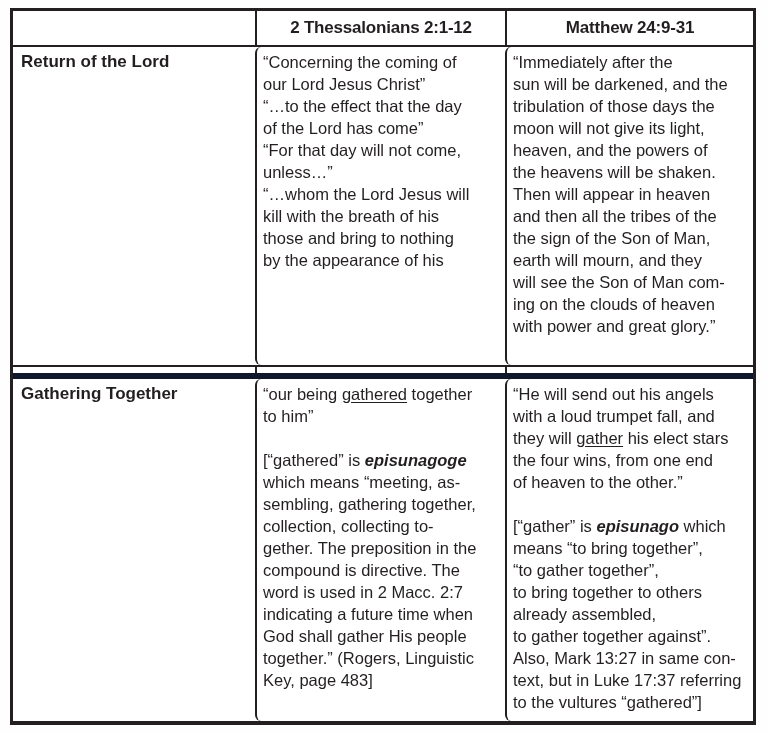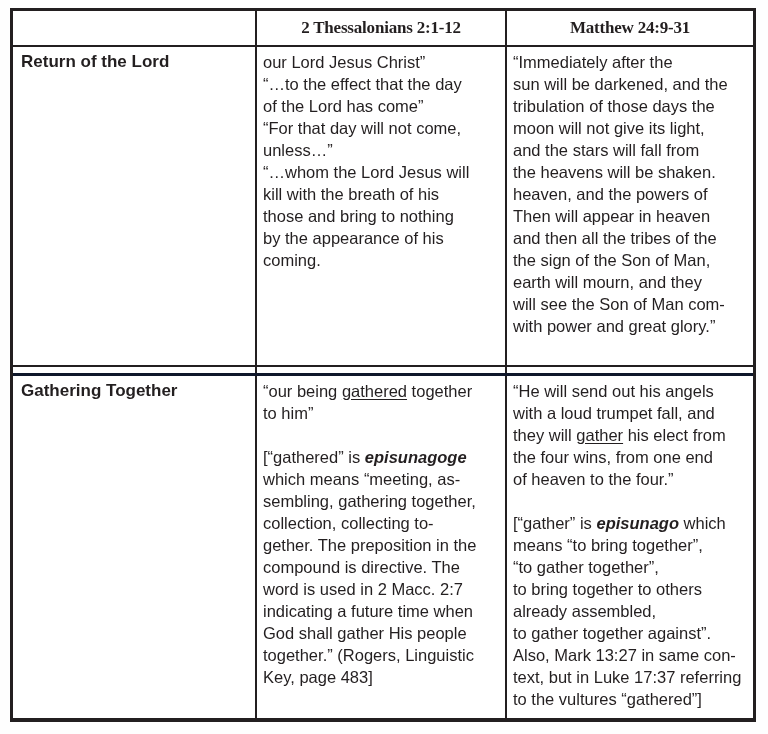"2 Thessalonians 2:1-12" .header-row { font-family: Liberation Serif, serif -> none }
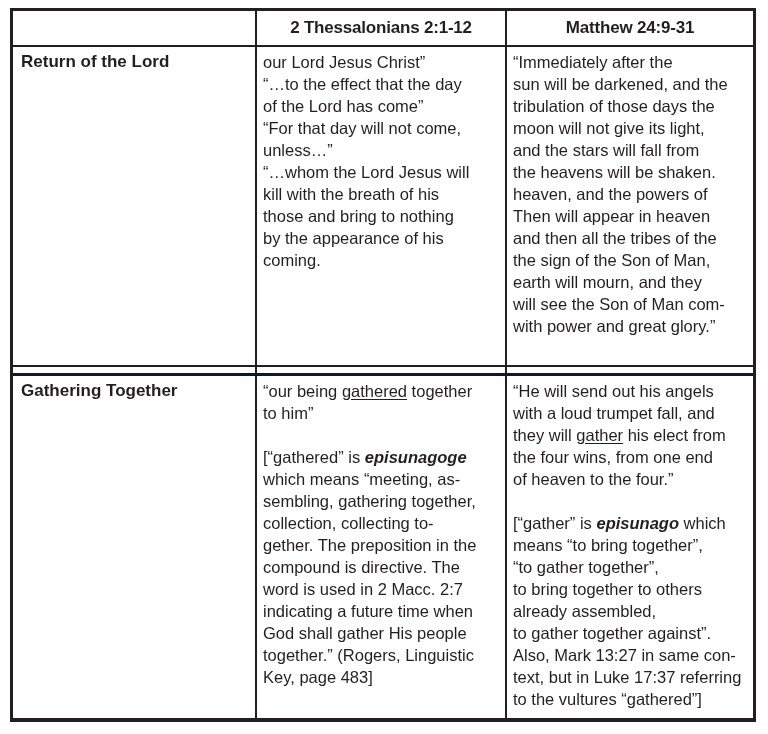"Return of the Lord" .body-row .cell { border-radius: none -> 6px }
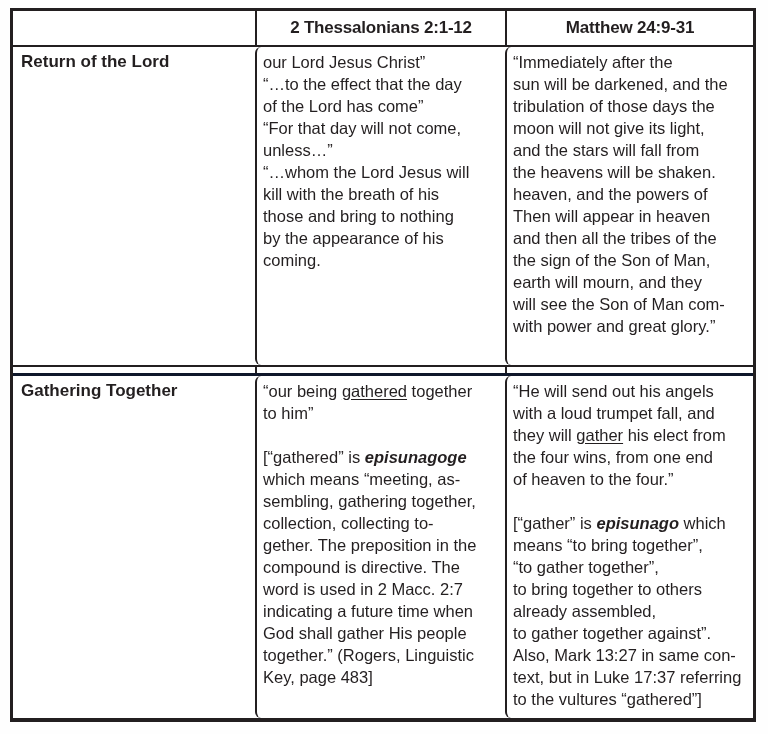"“Concerning the coming of" div.line { html: none -> <div>“Concerning the coming of</div> }
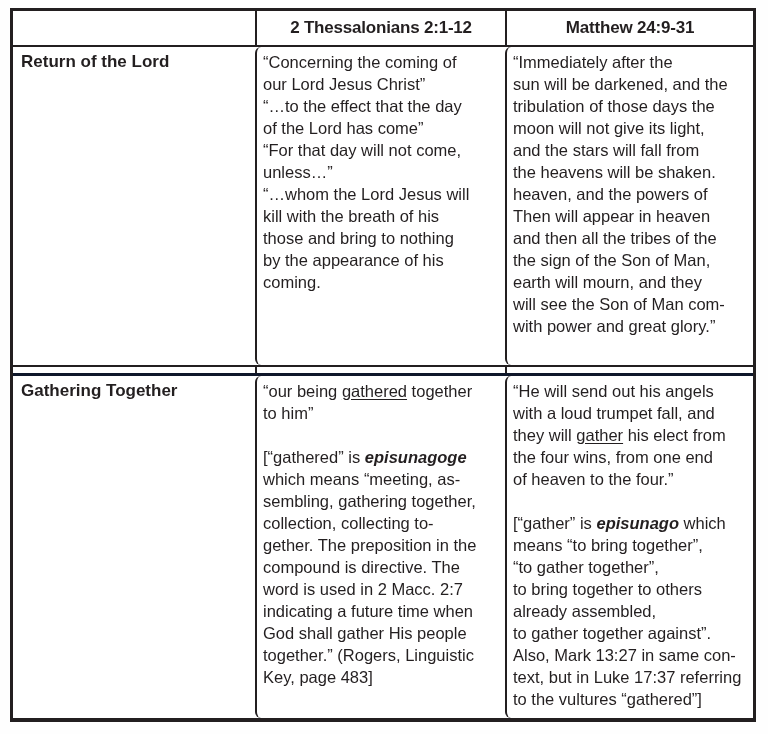"and the stars will fall" div.line { html: <div>and the stars will fall from</div> -> none }
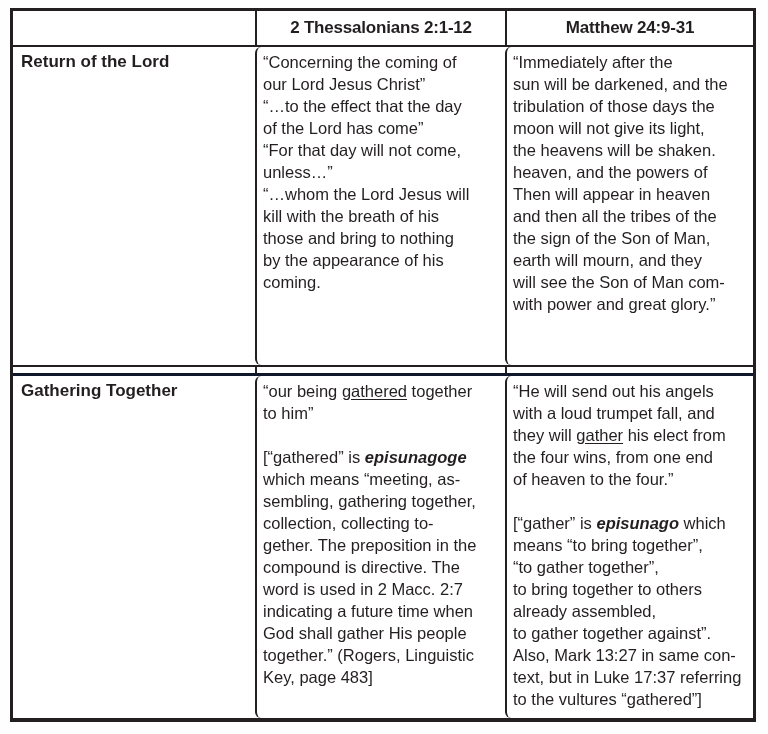"the heavens will be shaken." div.line { order: before "heaven, and the powers of" -> after "heaven, and the powers of" }
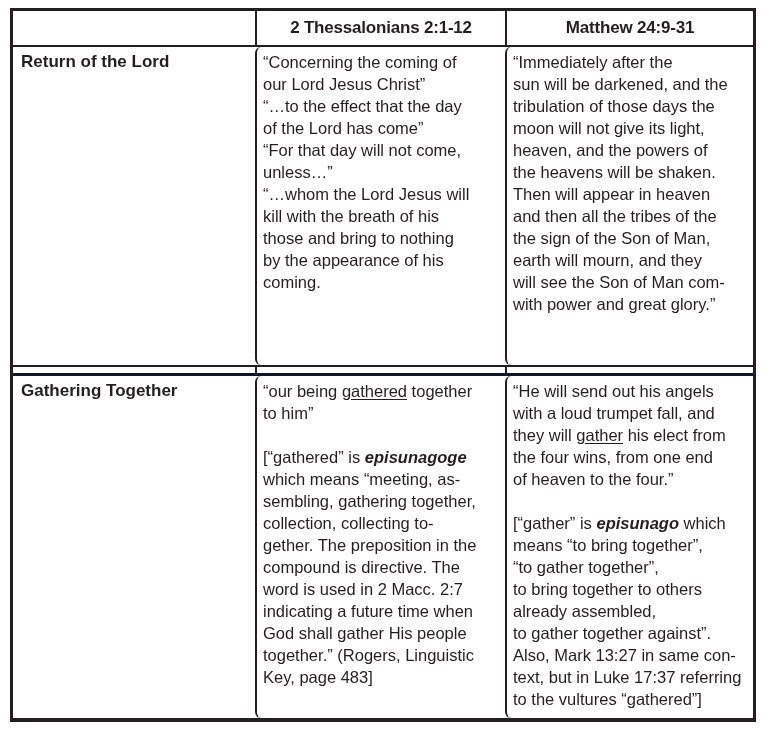"coming." div.line { html: <div>coming.</div> -> none }
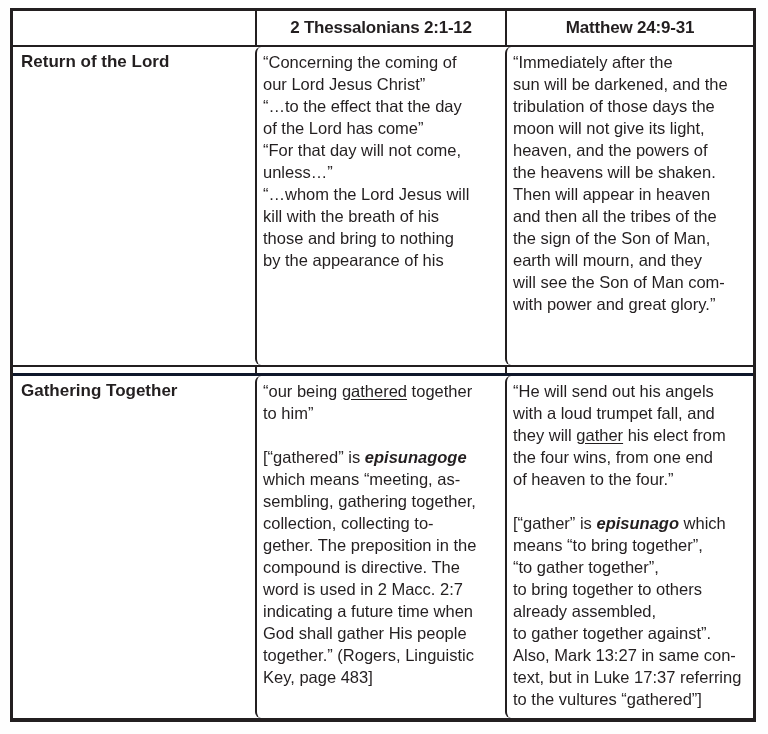"ing on the clouds of" div.line { html: none -> <div>ing on the clouds of heaven</div> }
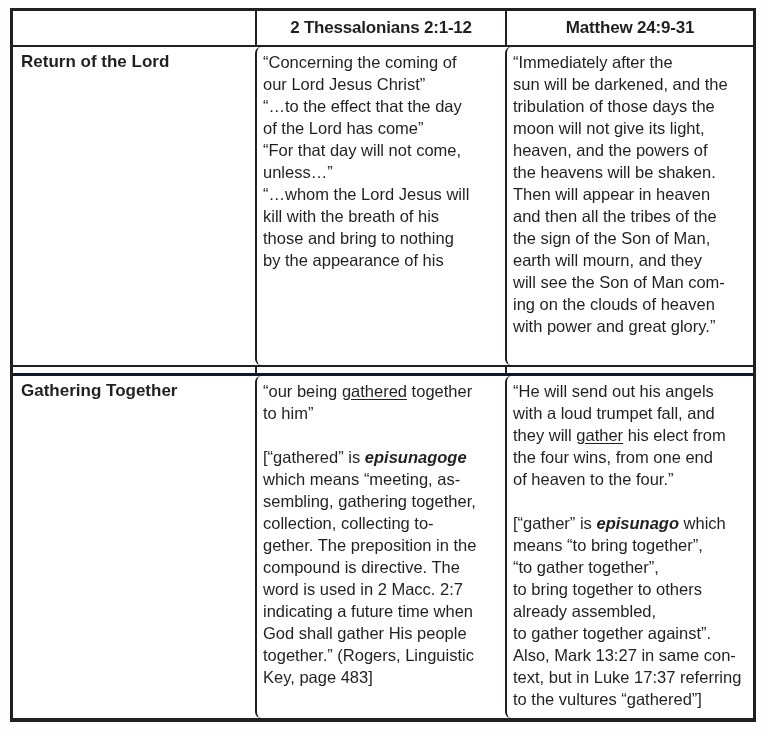"Gathering Together" .row2 { border-top: 3px solid #0f172a -> 6px solid #0f172a }
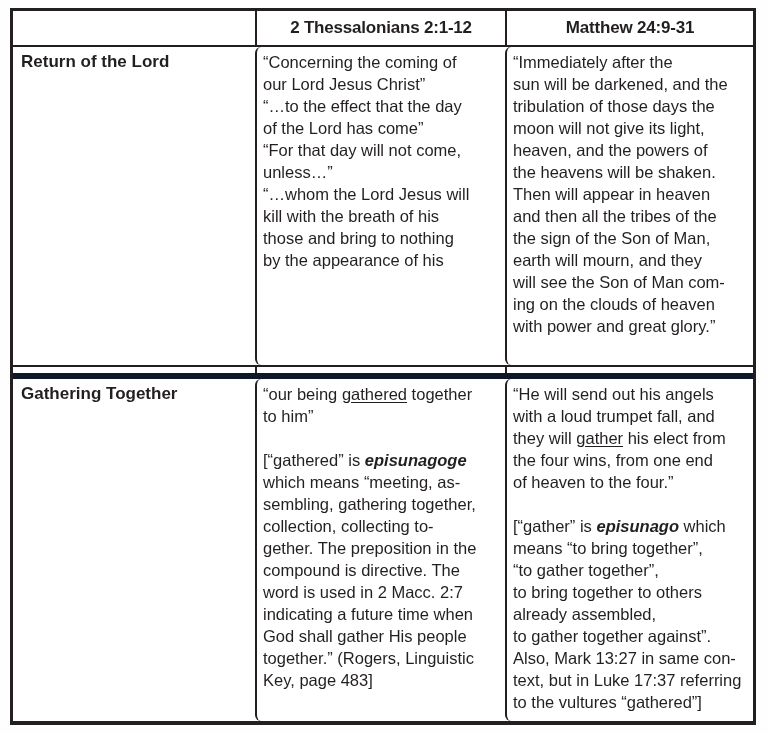"his elect from" span { text: from -> stars }
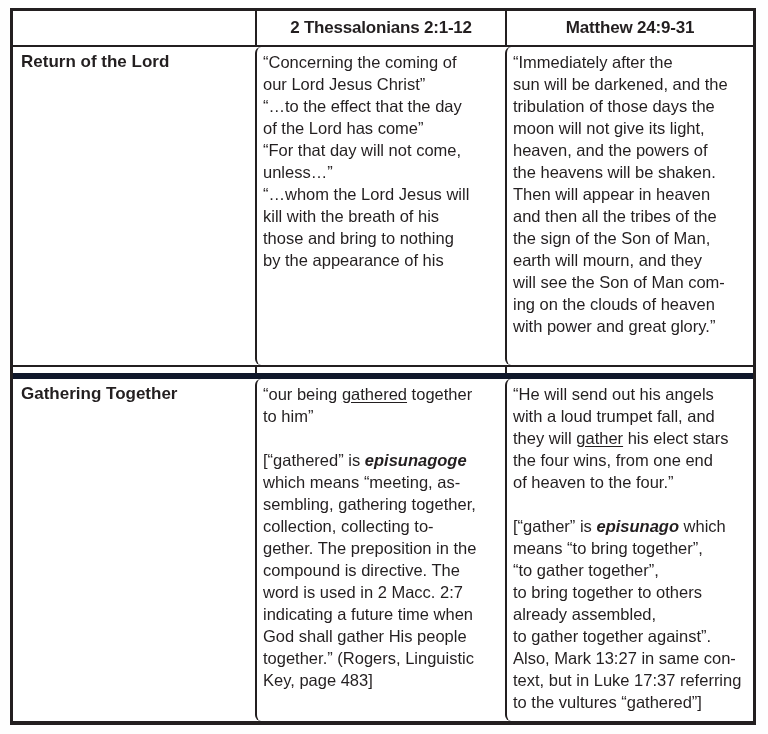"of heaven to the four.”" div.line { text: four -> other }
